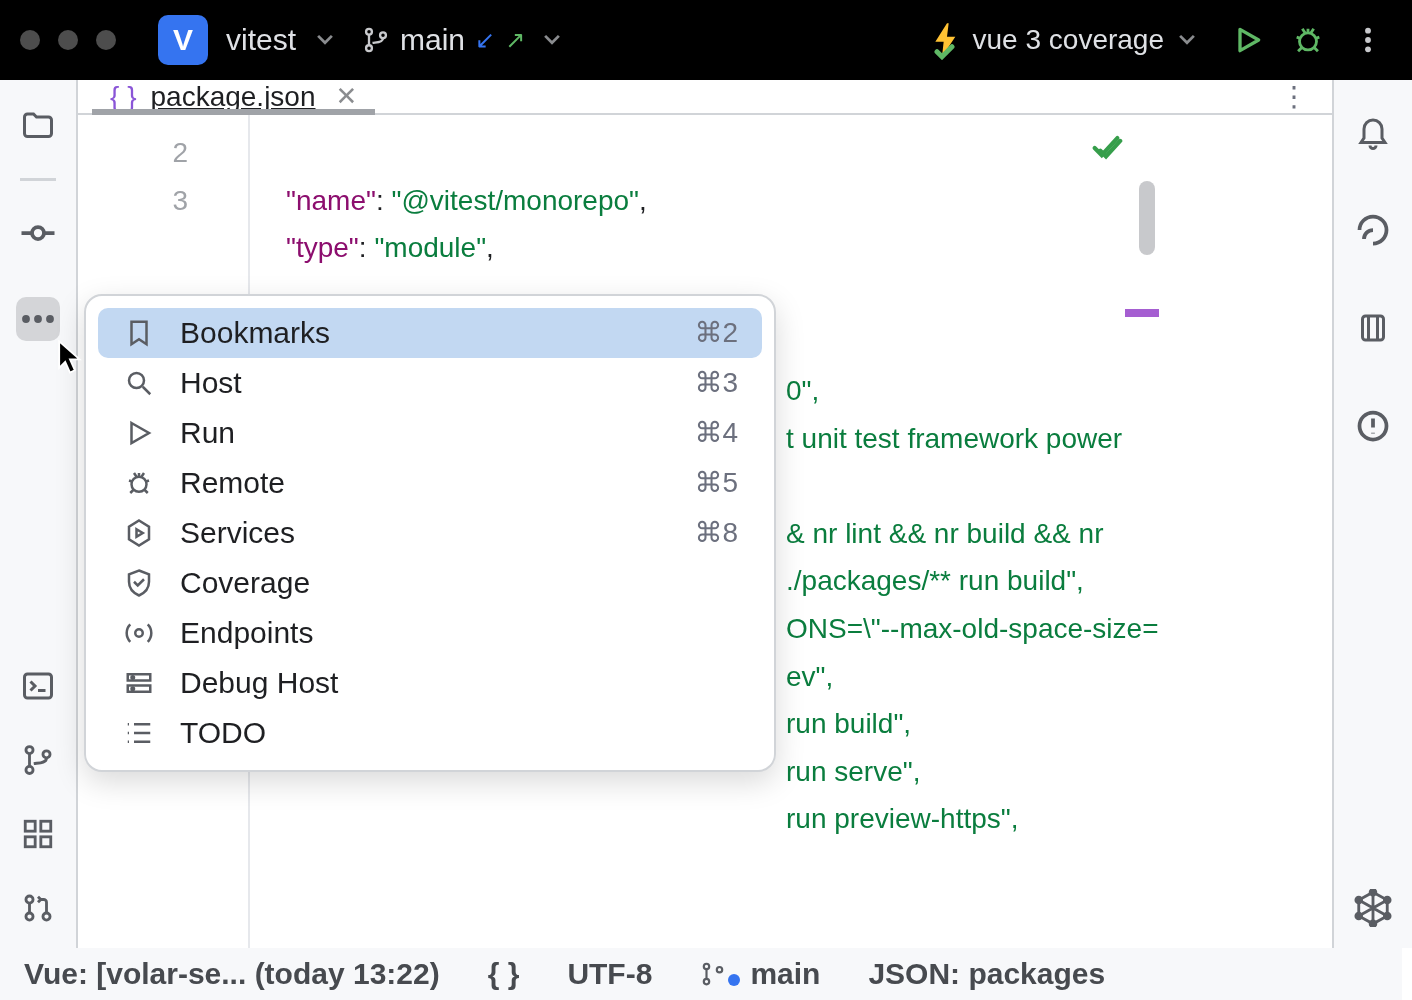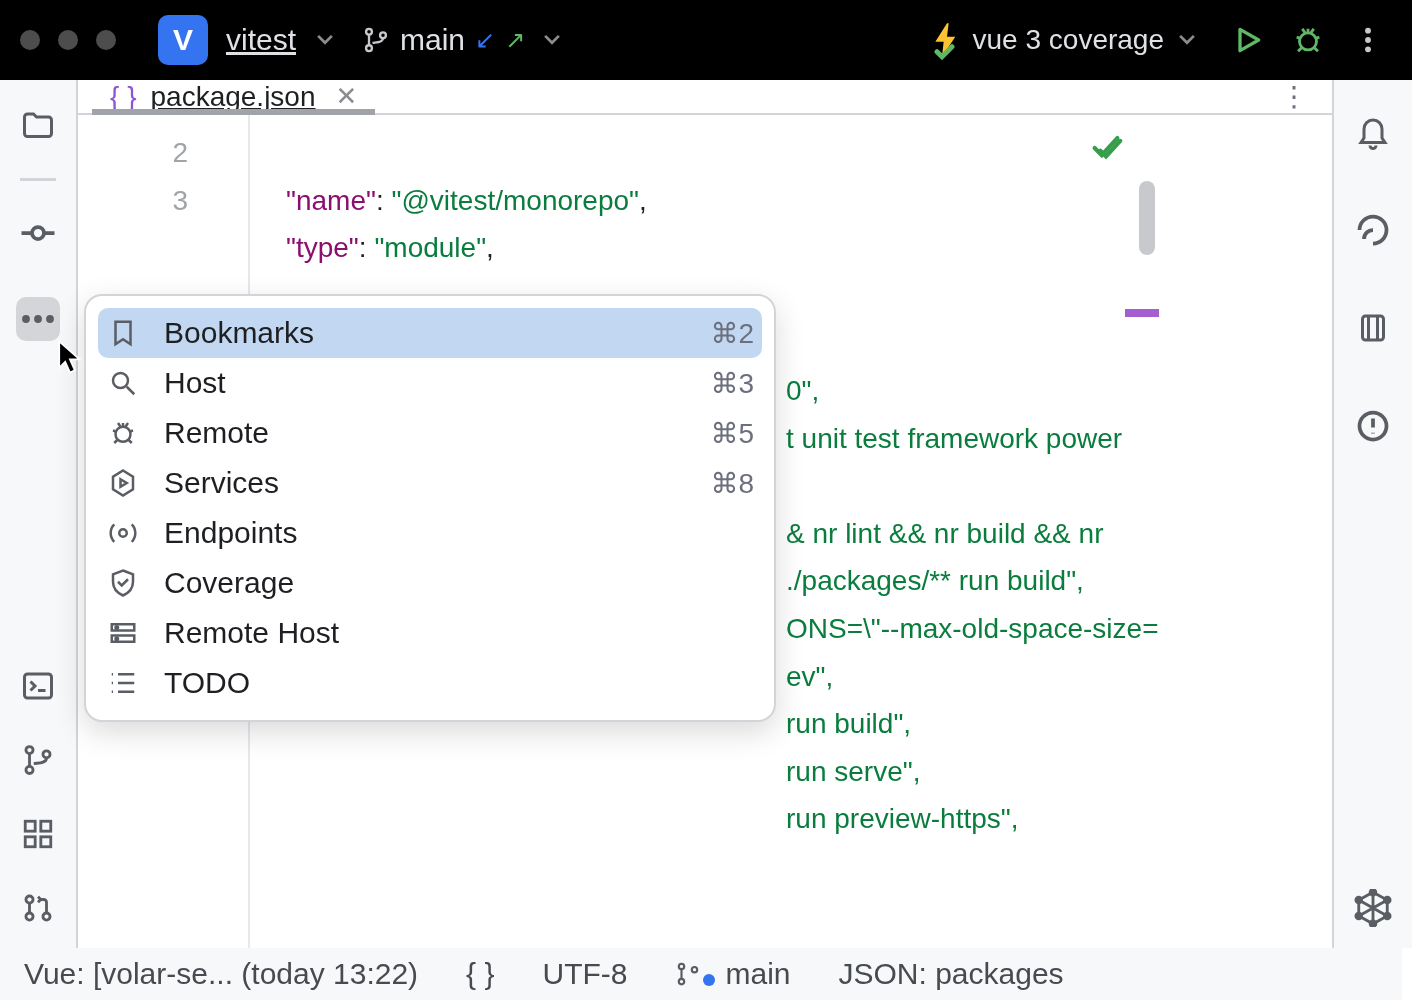"vitest" .project-name { text-decoration: underline -> none }
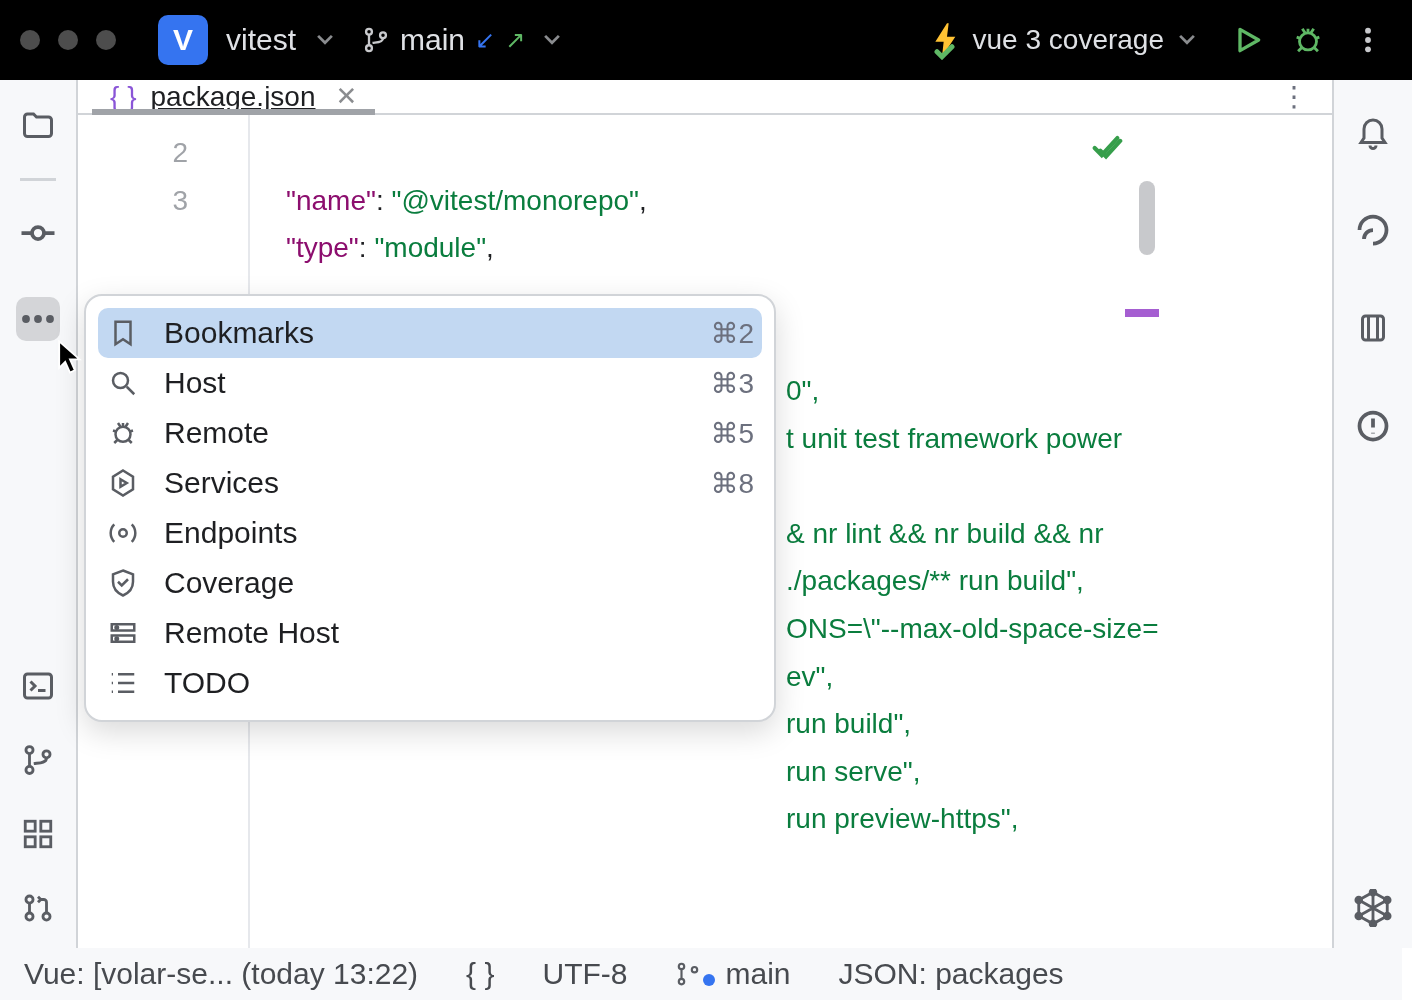"Bookmarks" .popup-item { align-items: center -> flex-start; padding: 8px 8px -> 8px 24px }
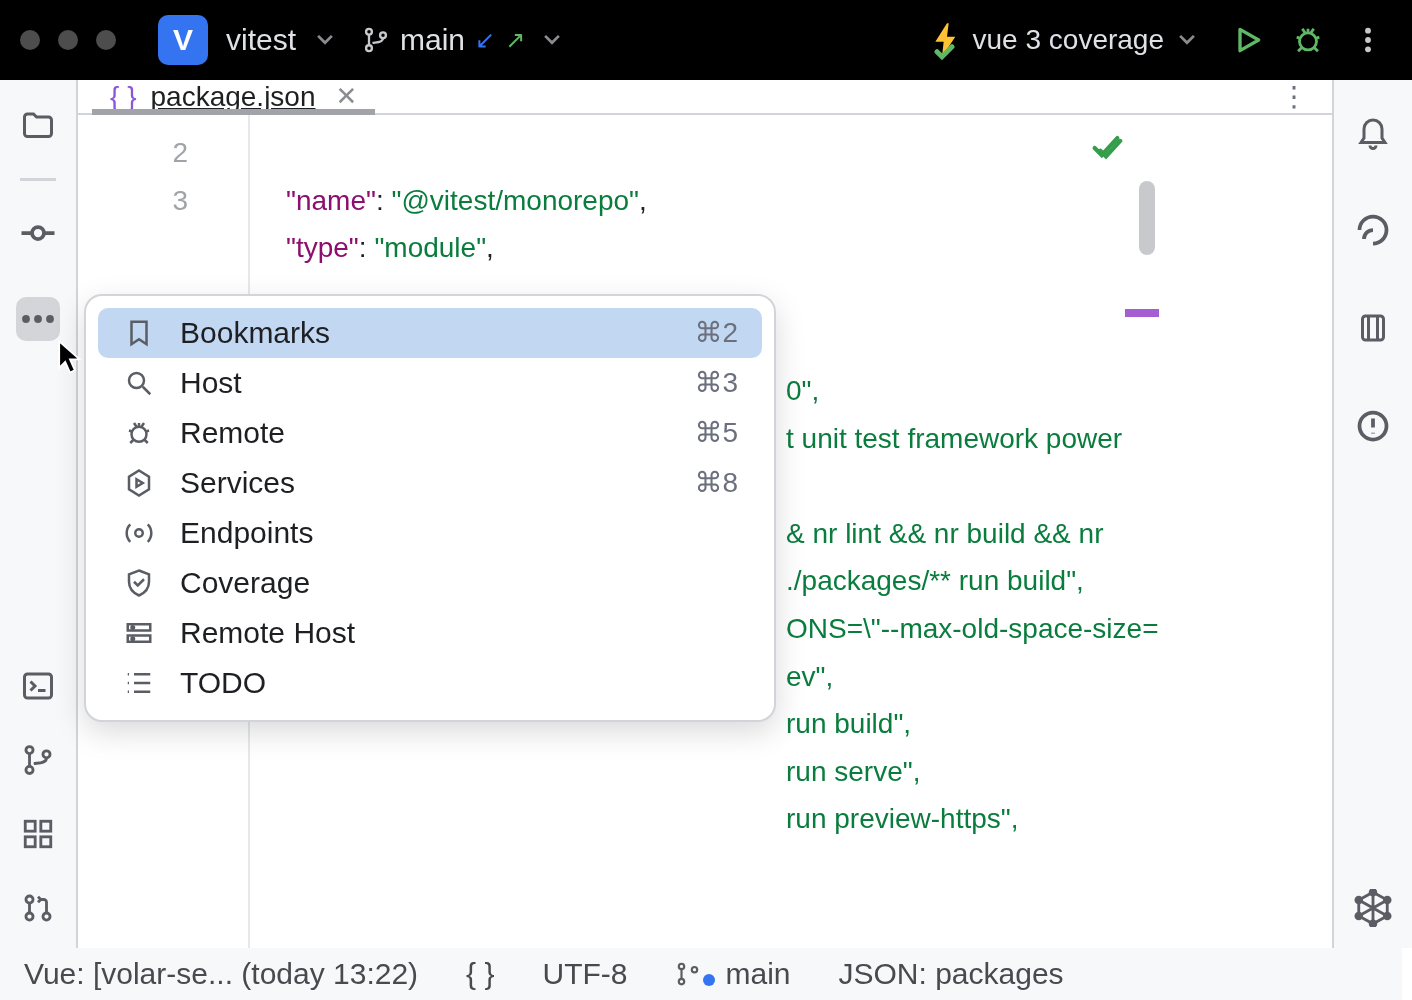"Run" div.popup-item { html: none -> <div> <span> <svg> <path></path> </svg> </span> <span>Run</span> <span>⌘4</span> </div> }
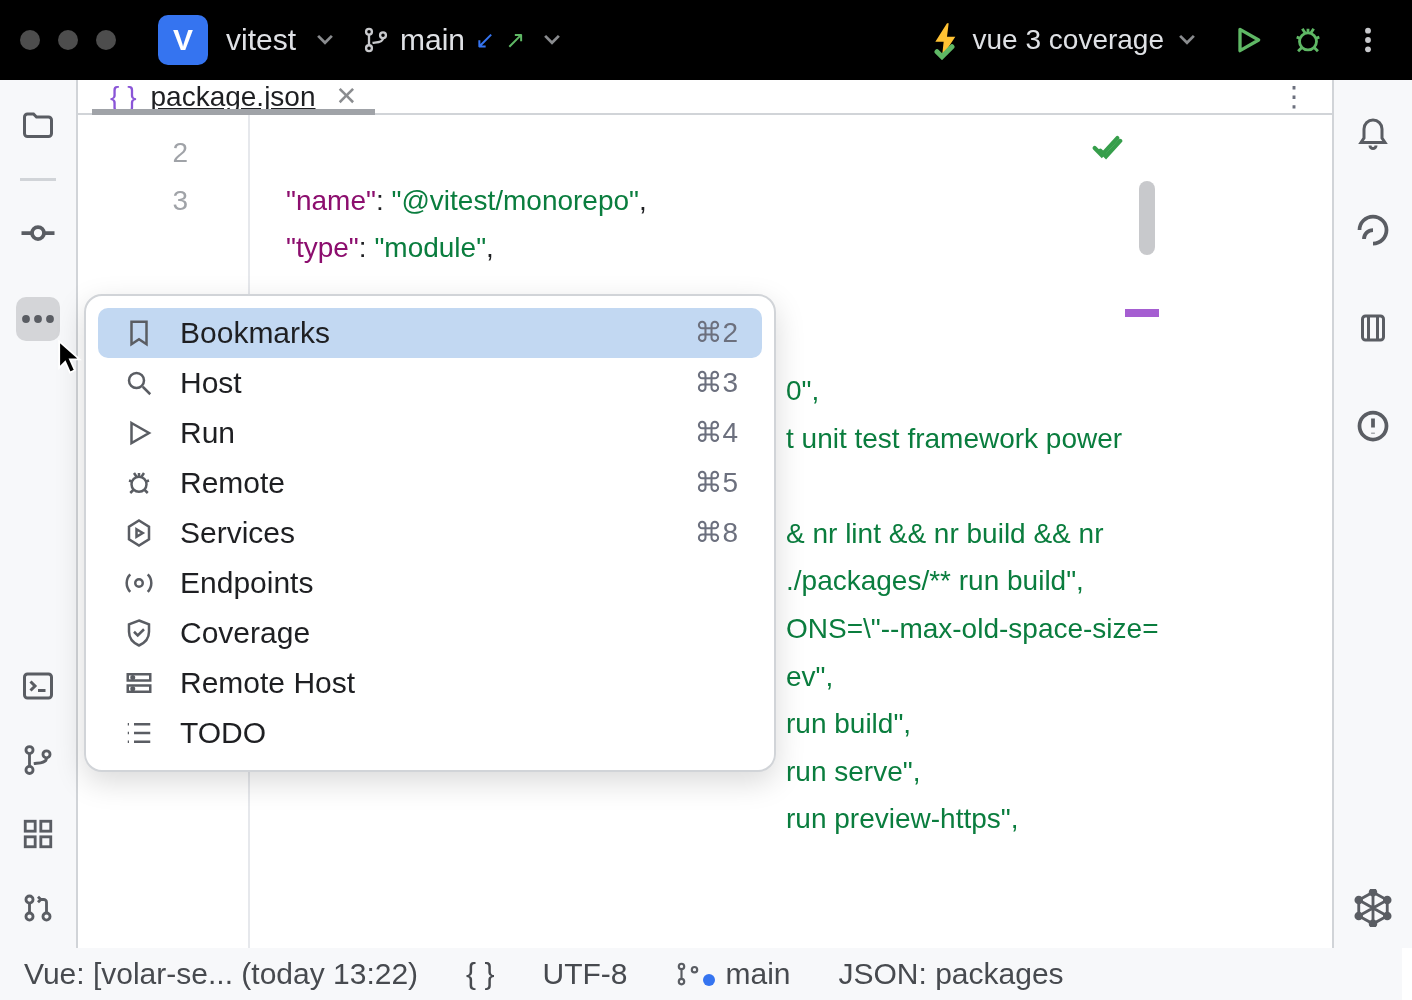"Endpoints" div.popup-item { order: before "Coverage" -> after "Coverage" }
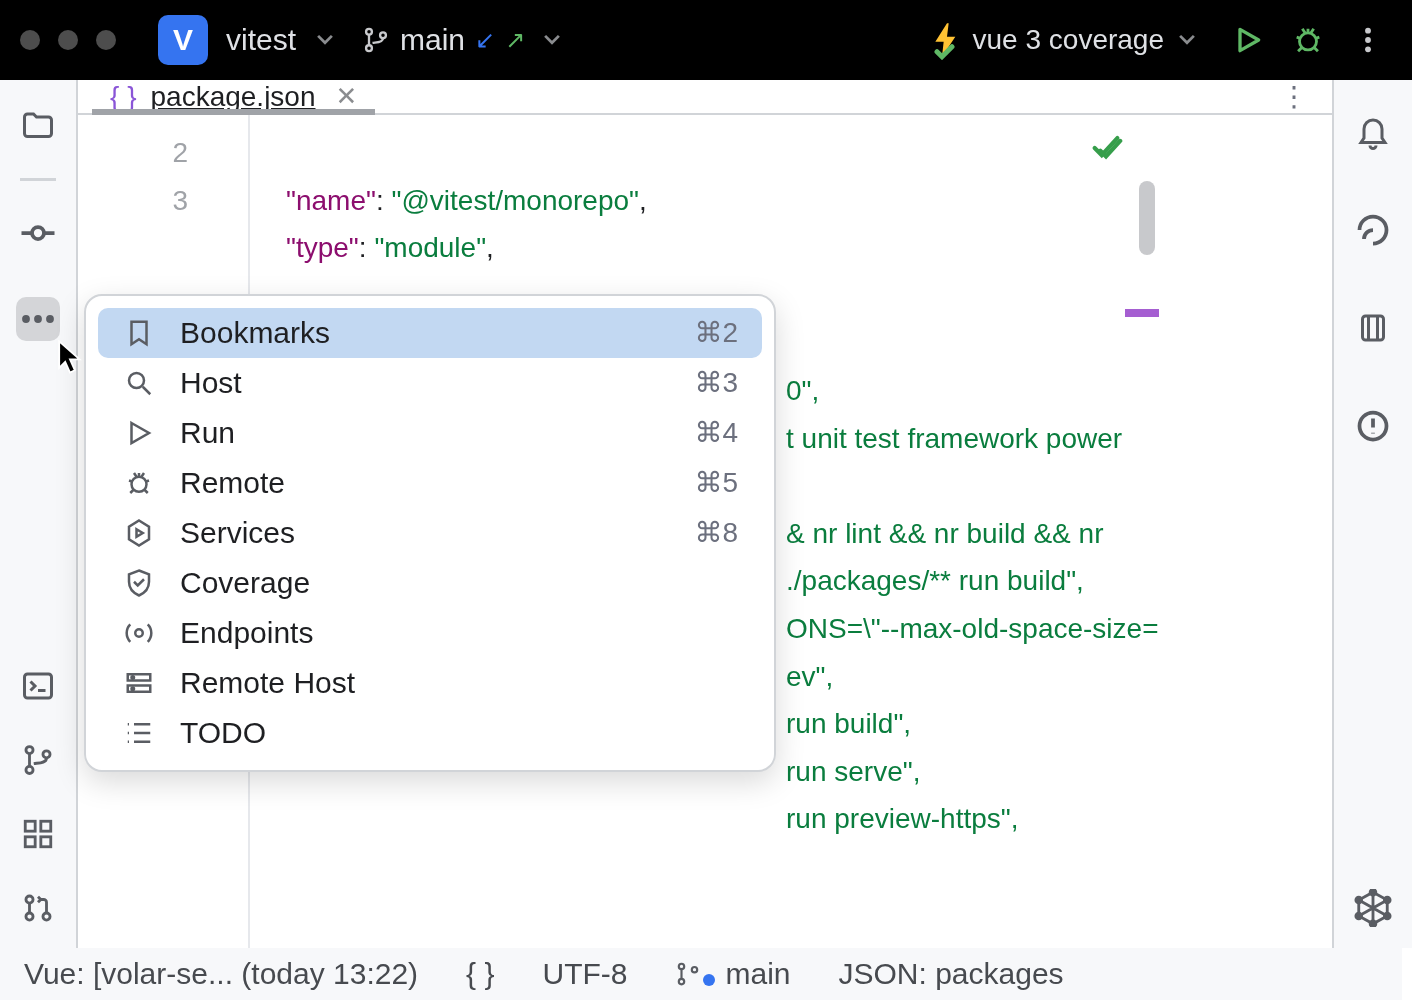"Remote Host" span { text: Remote -> Debug }
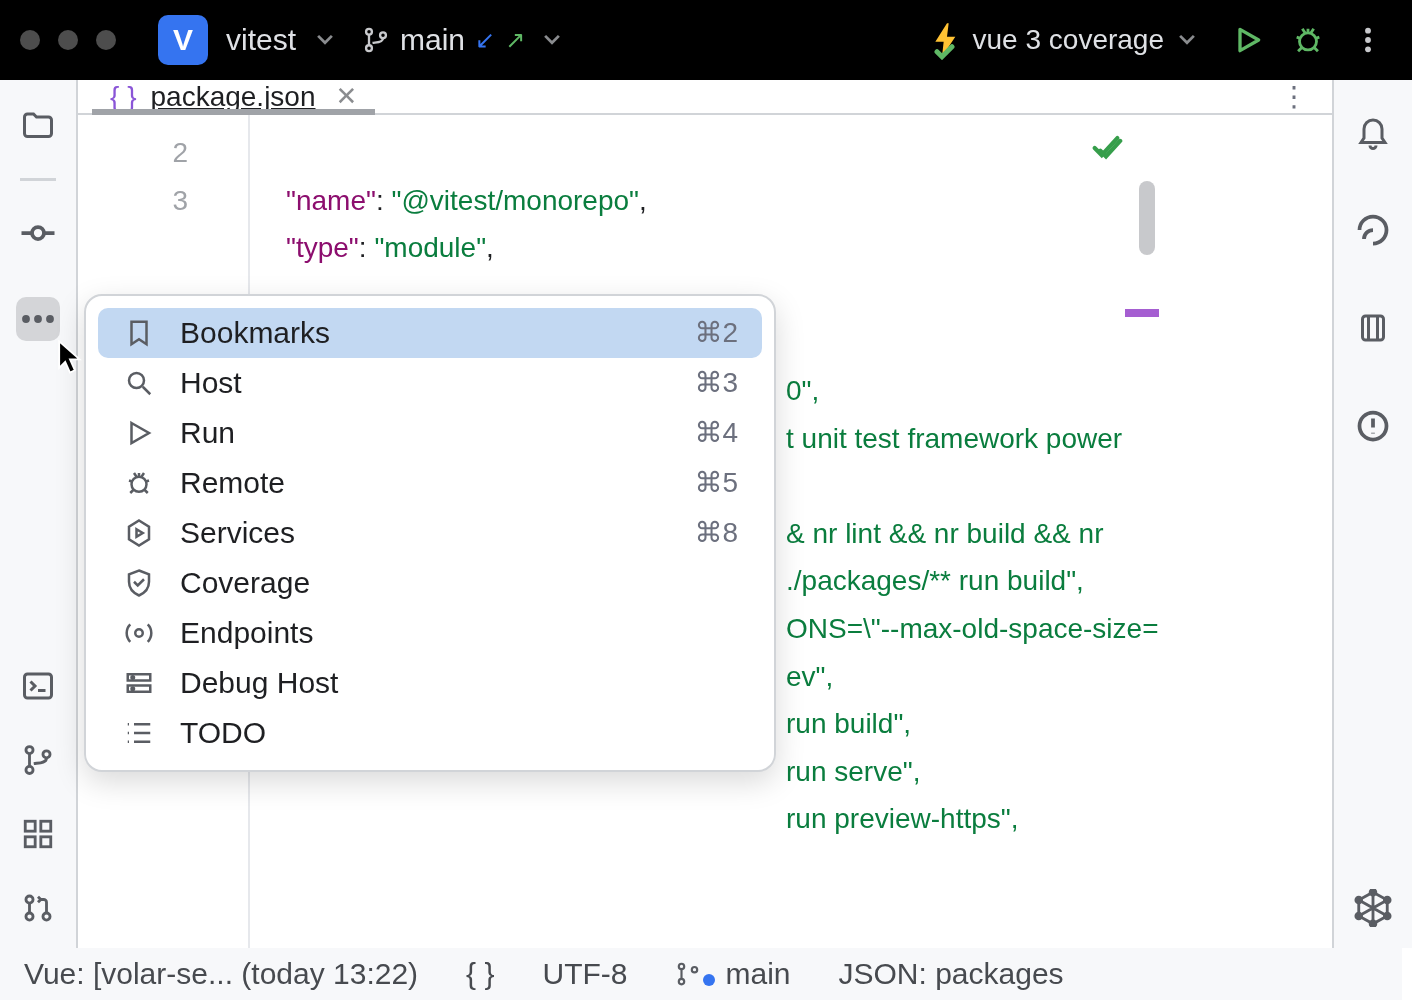"Vue: [volar-se... (today 13:22)" .statusbar { font-weight: none -> bold }
